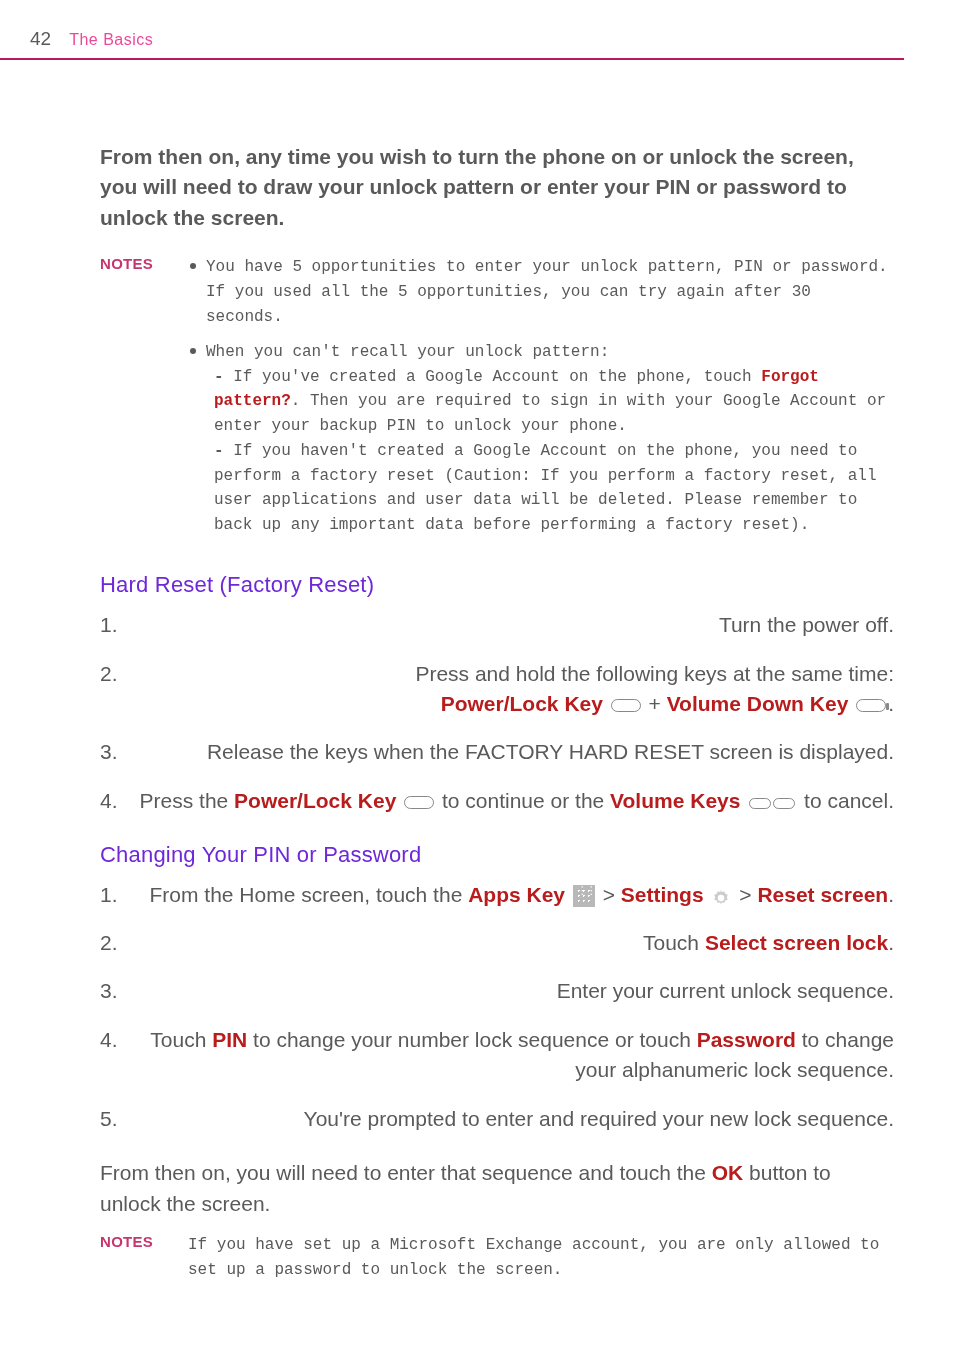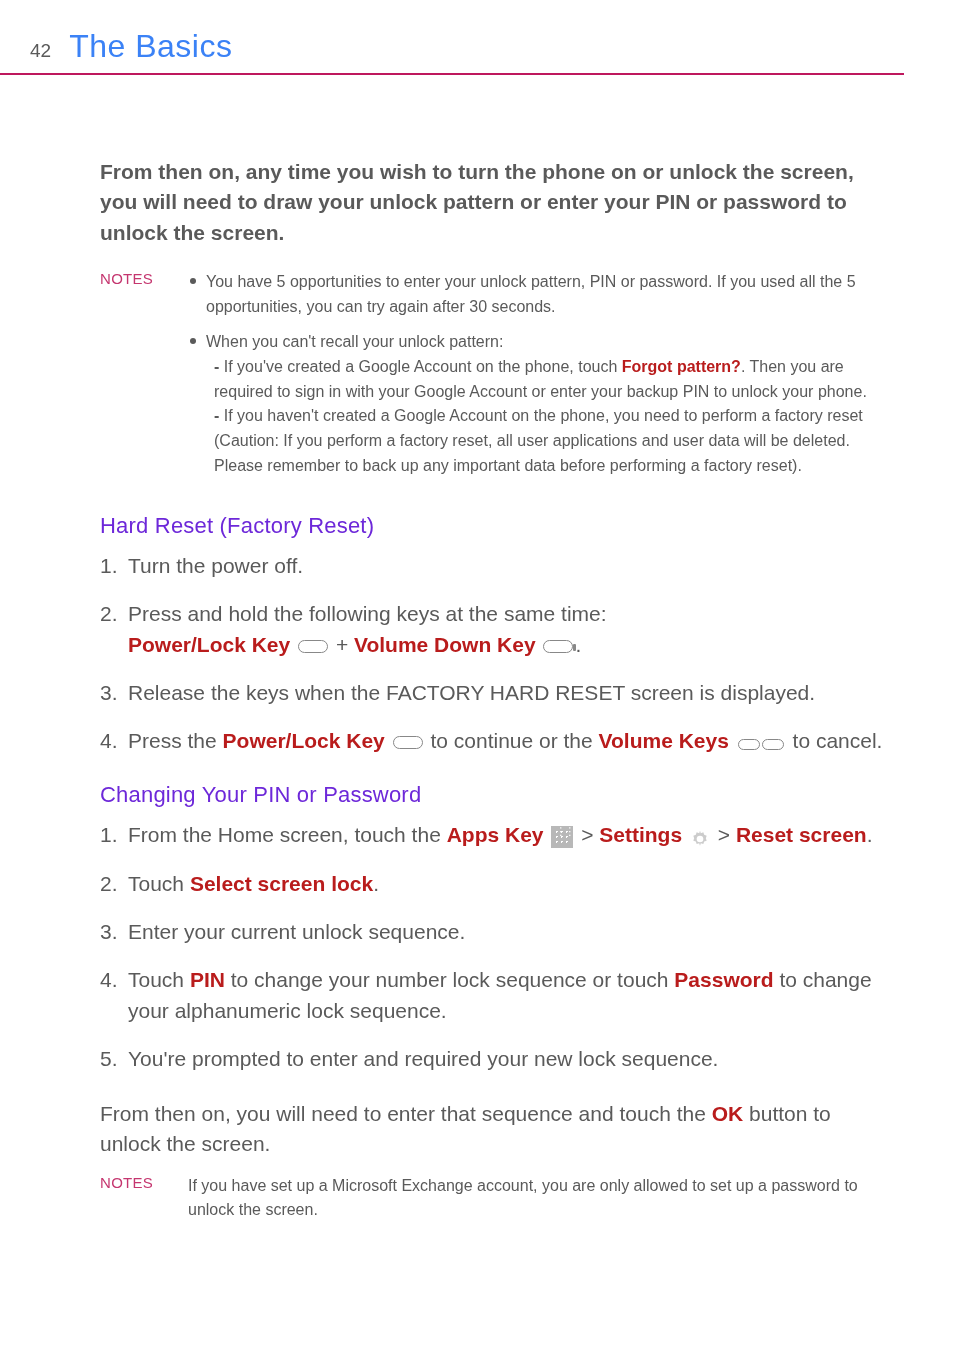"The Basics" .header-title { color: #3b82f6 -> #ec4899; font-size: 32px -> 16px }
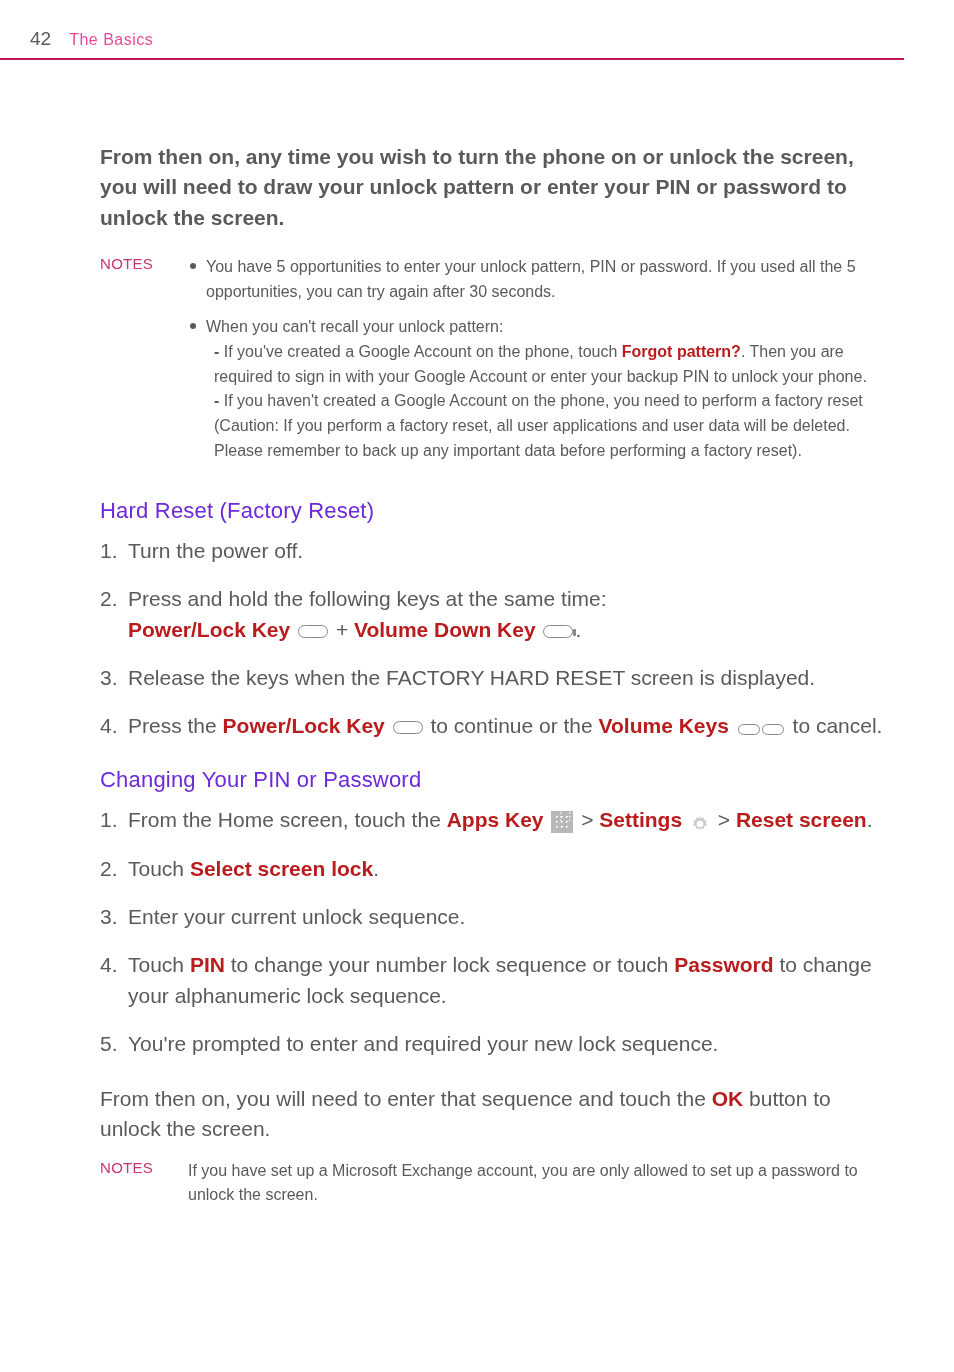"NOTES" .notes-label { font-weight: normal -> bold }
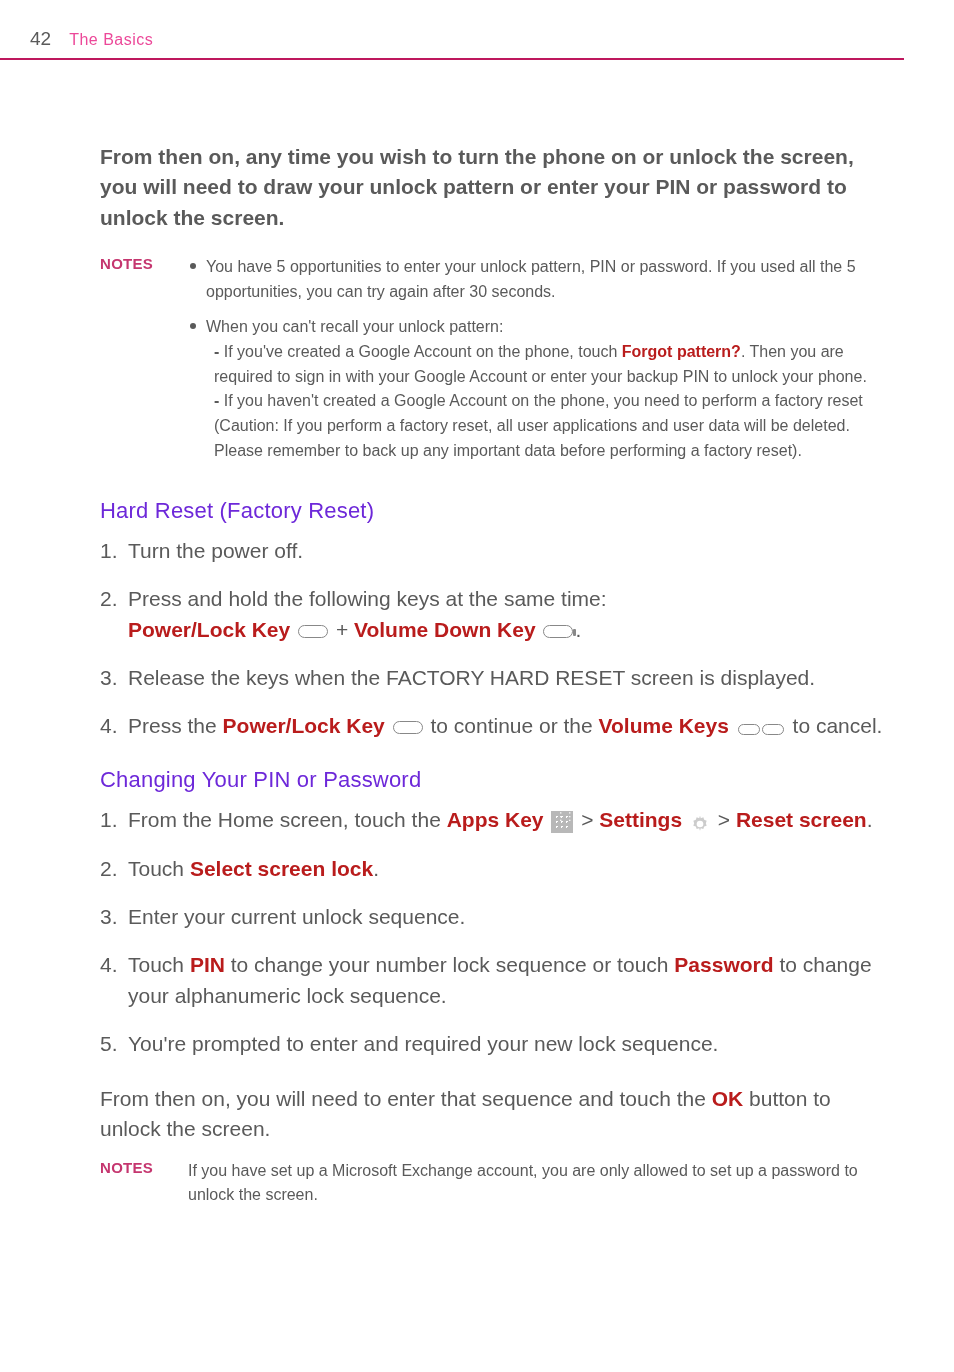"You have 5 opportunities to" .notes-content { font-family: none -> Liberation Mono, monospace }
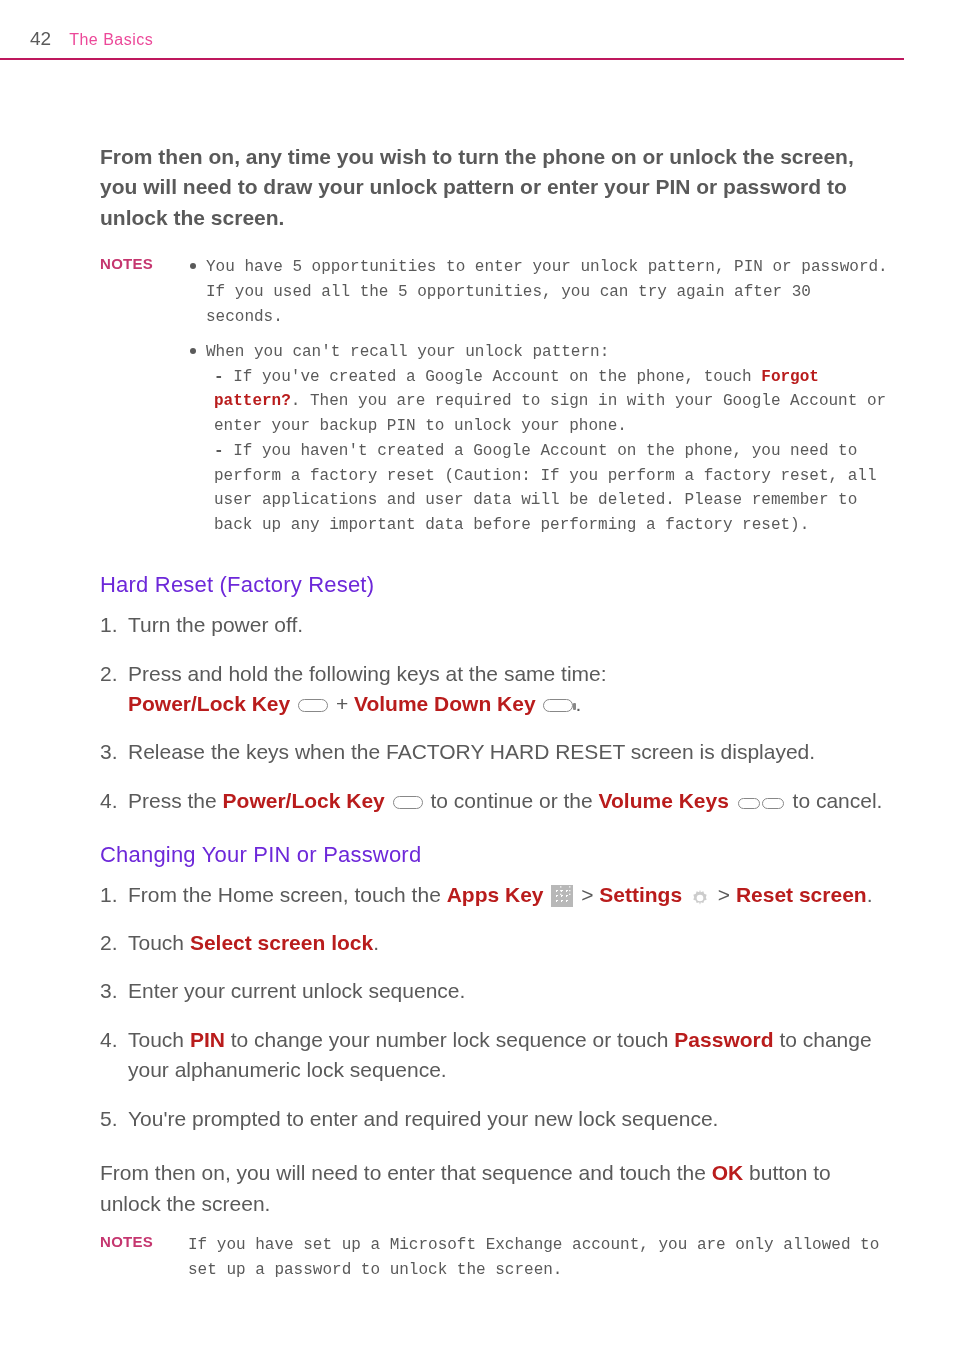"Turn the power off." .numbered-list li { text-align: none -> right }
